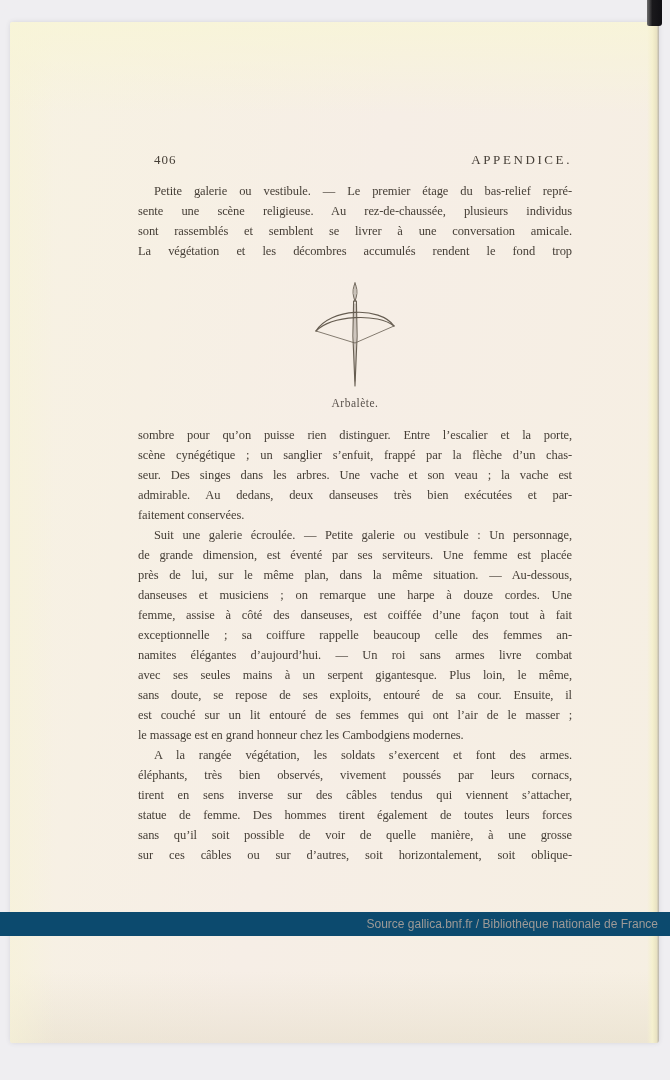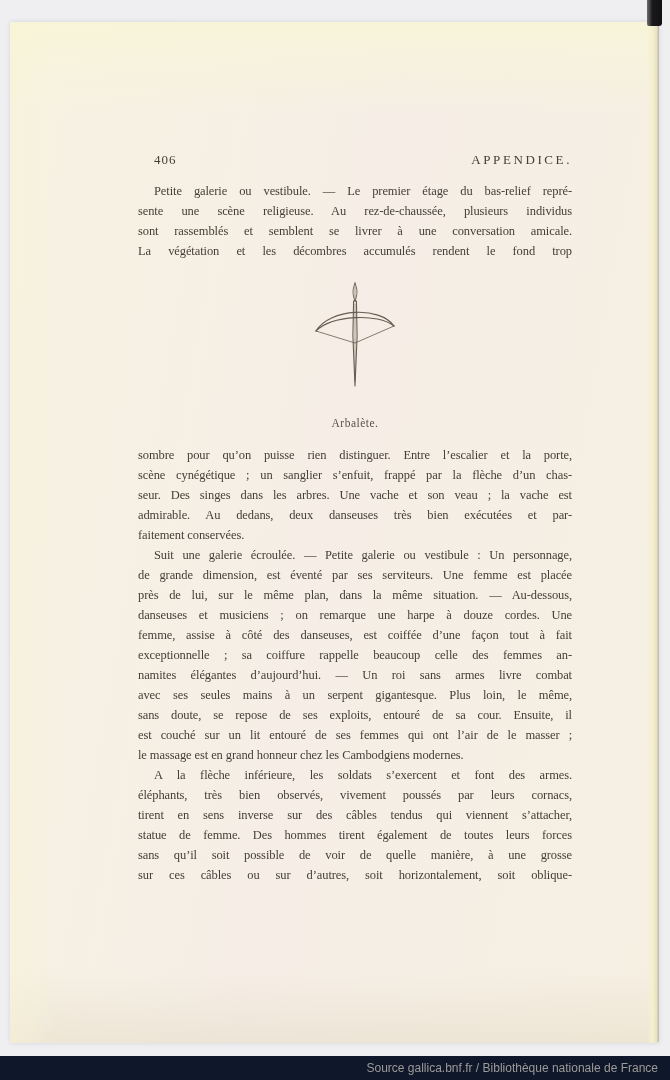"406" .stage { height: 1080px -> 936px }
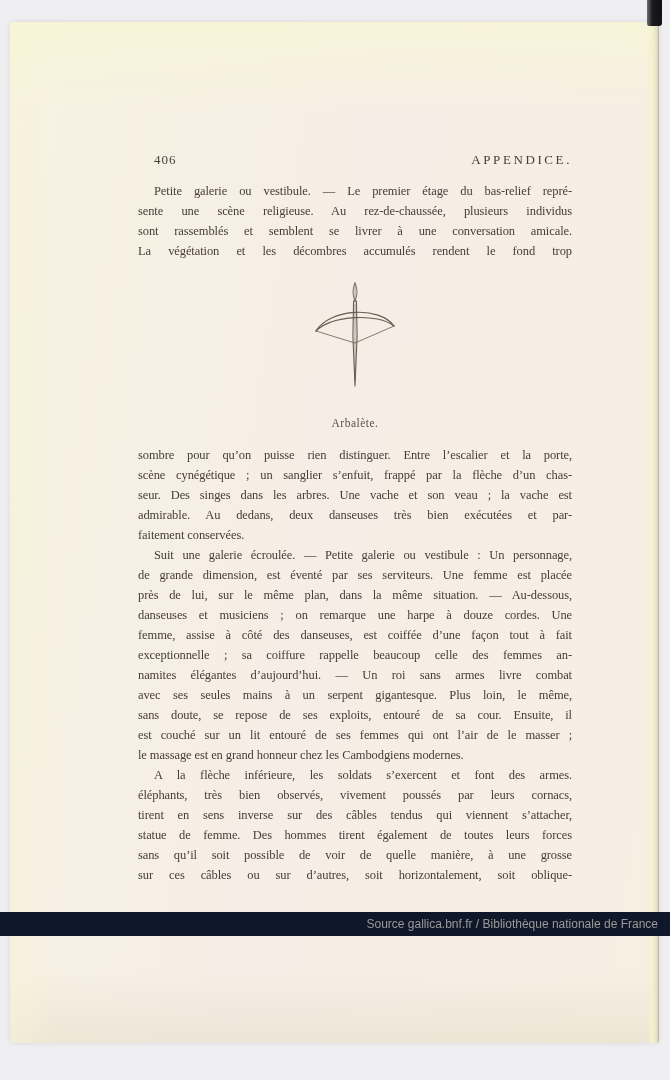"Arbalète." .figcap { margin-top: 21px -> 1px }
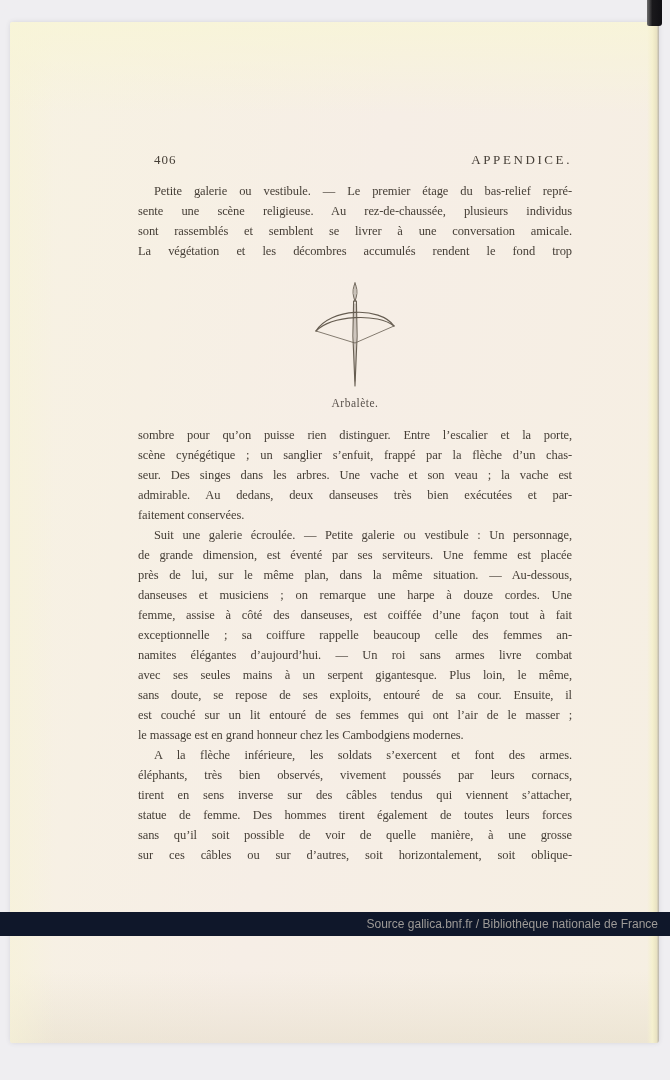"A la flèche inférieure," span.it { text: flèche inférieure -> rangée végétation }
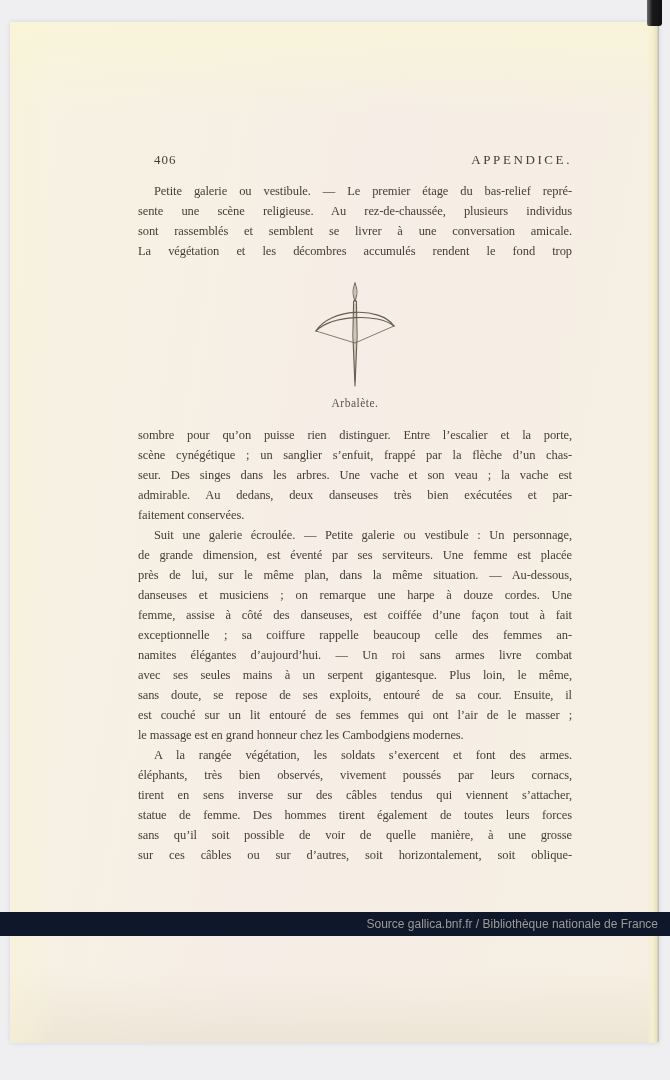"Source gallica.bnf.fr / Bibliothèque" .footer { background: #0f172a -> #0c4a6e }
